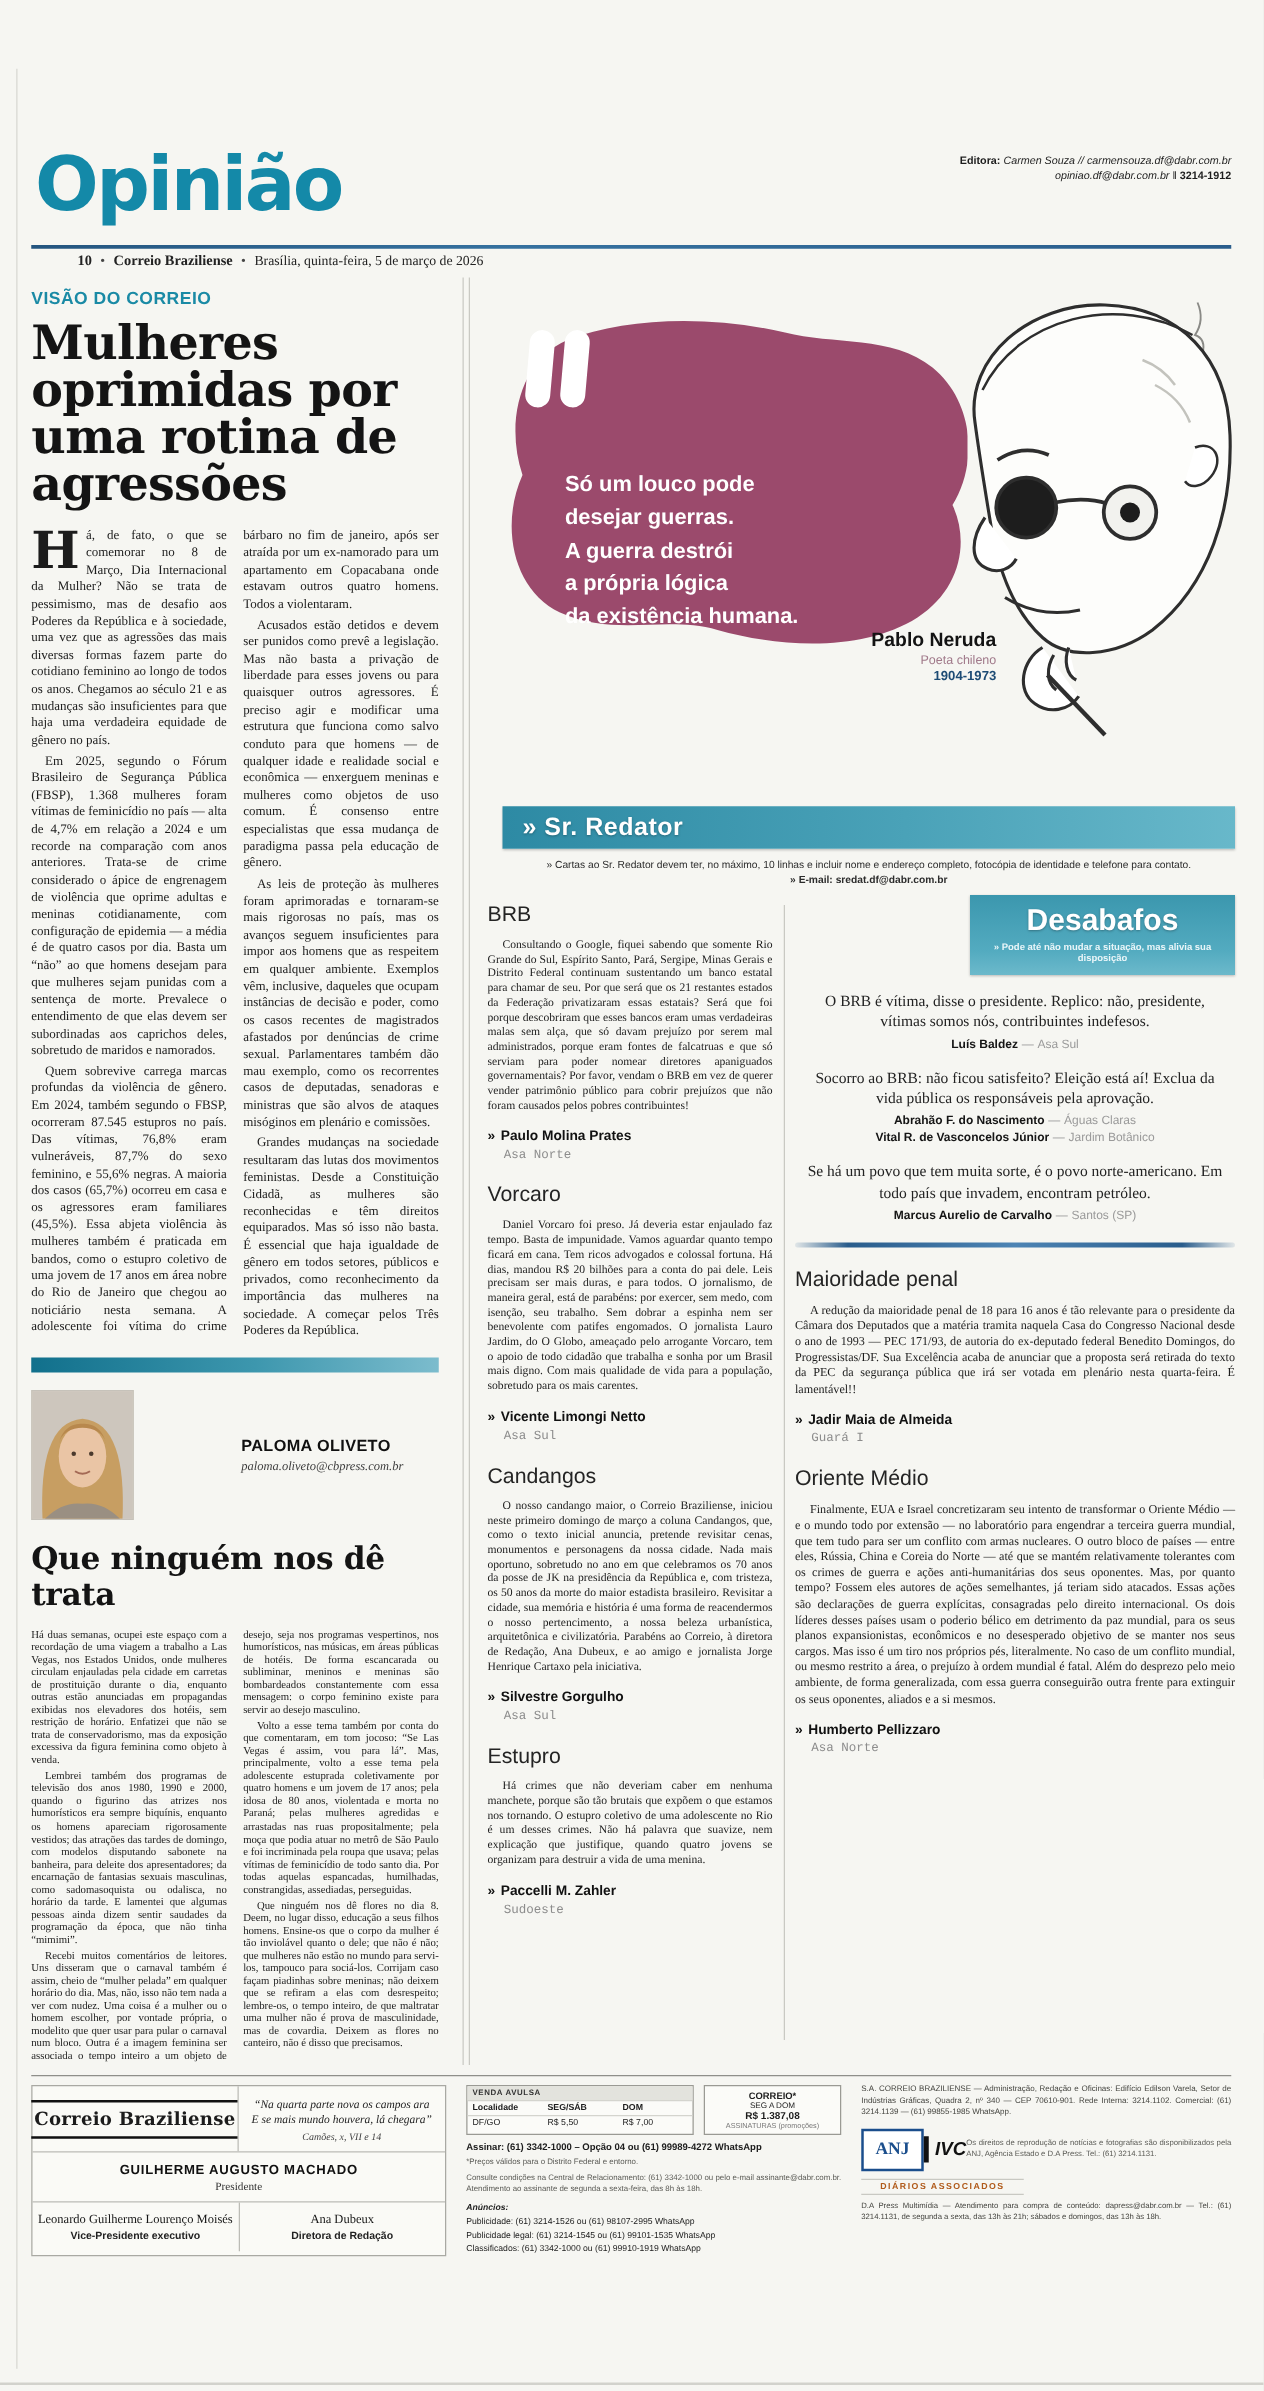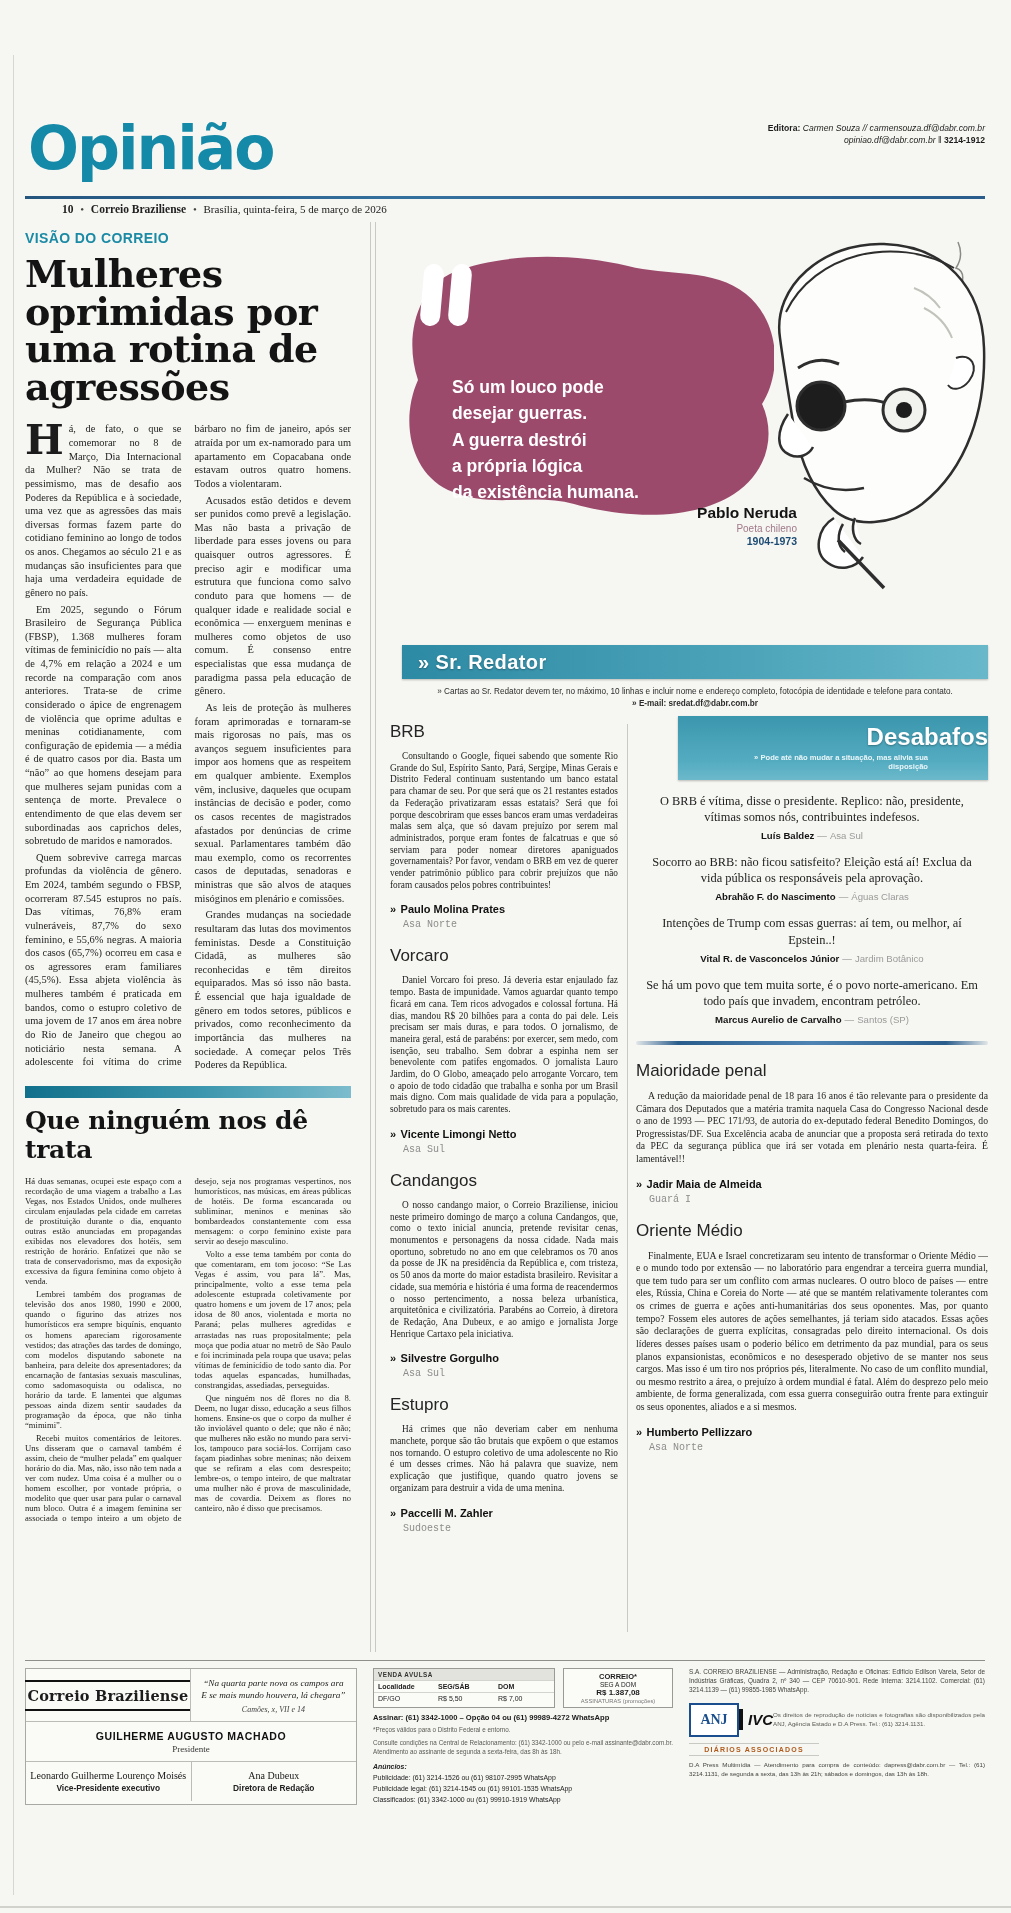"Desabafos" .desabafos-box { text-align: right -> center; width: 310px -> 212px }
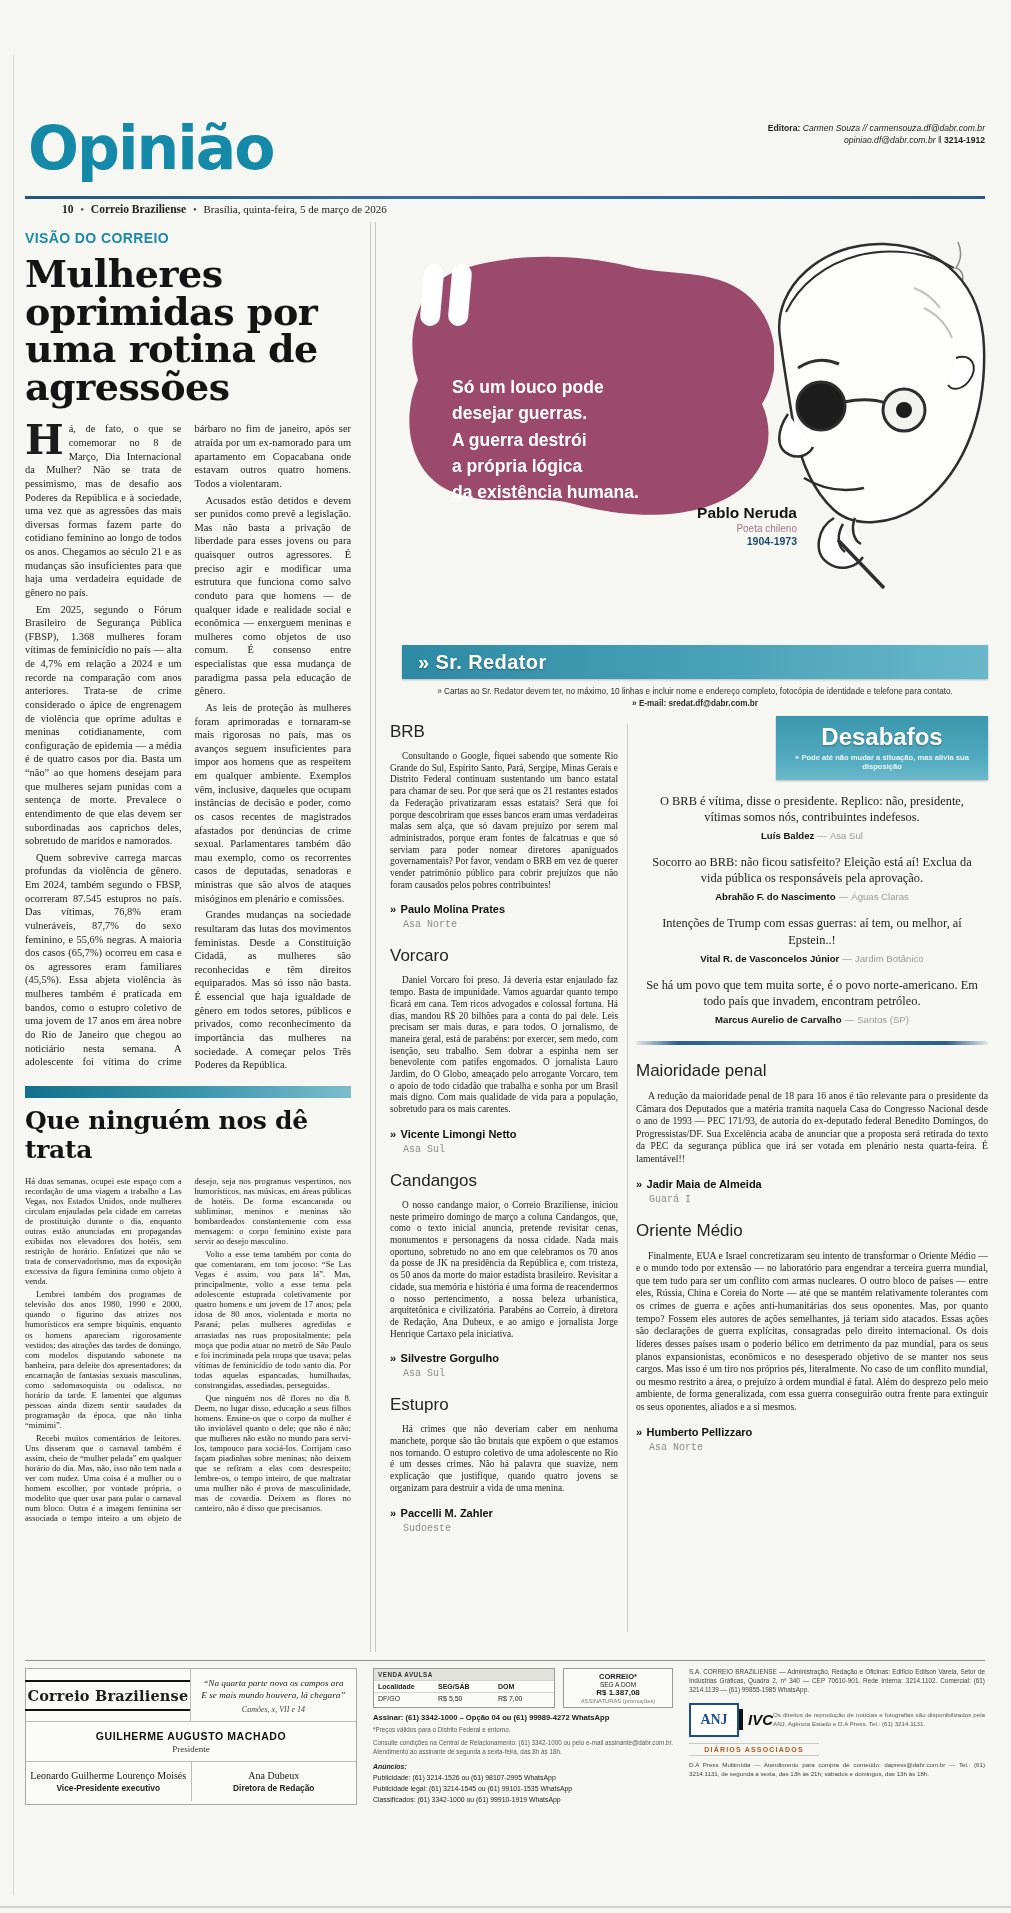"Intenções de Trump com essas" div.dquote { html: <div>Intenções de Trump com essas guerras: aí tem, ou melhor, aí Epstein..!</div> -> none }
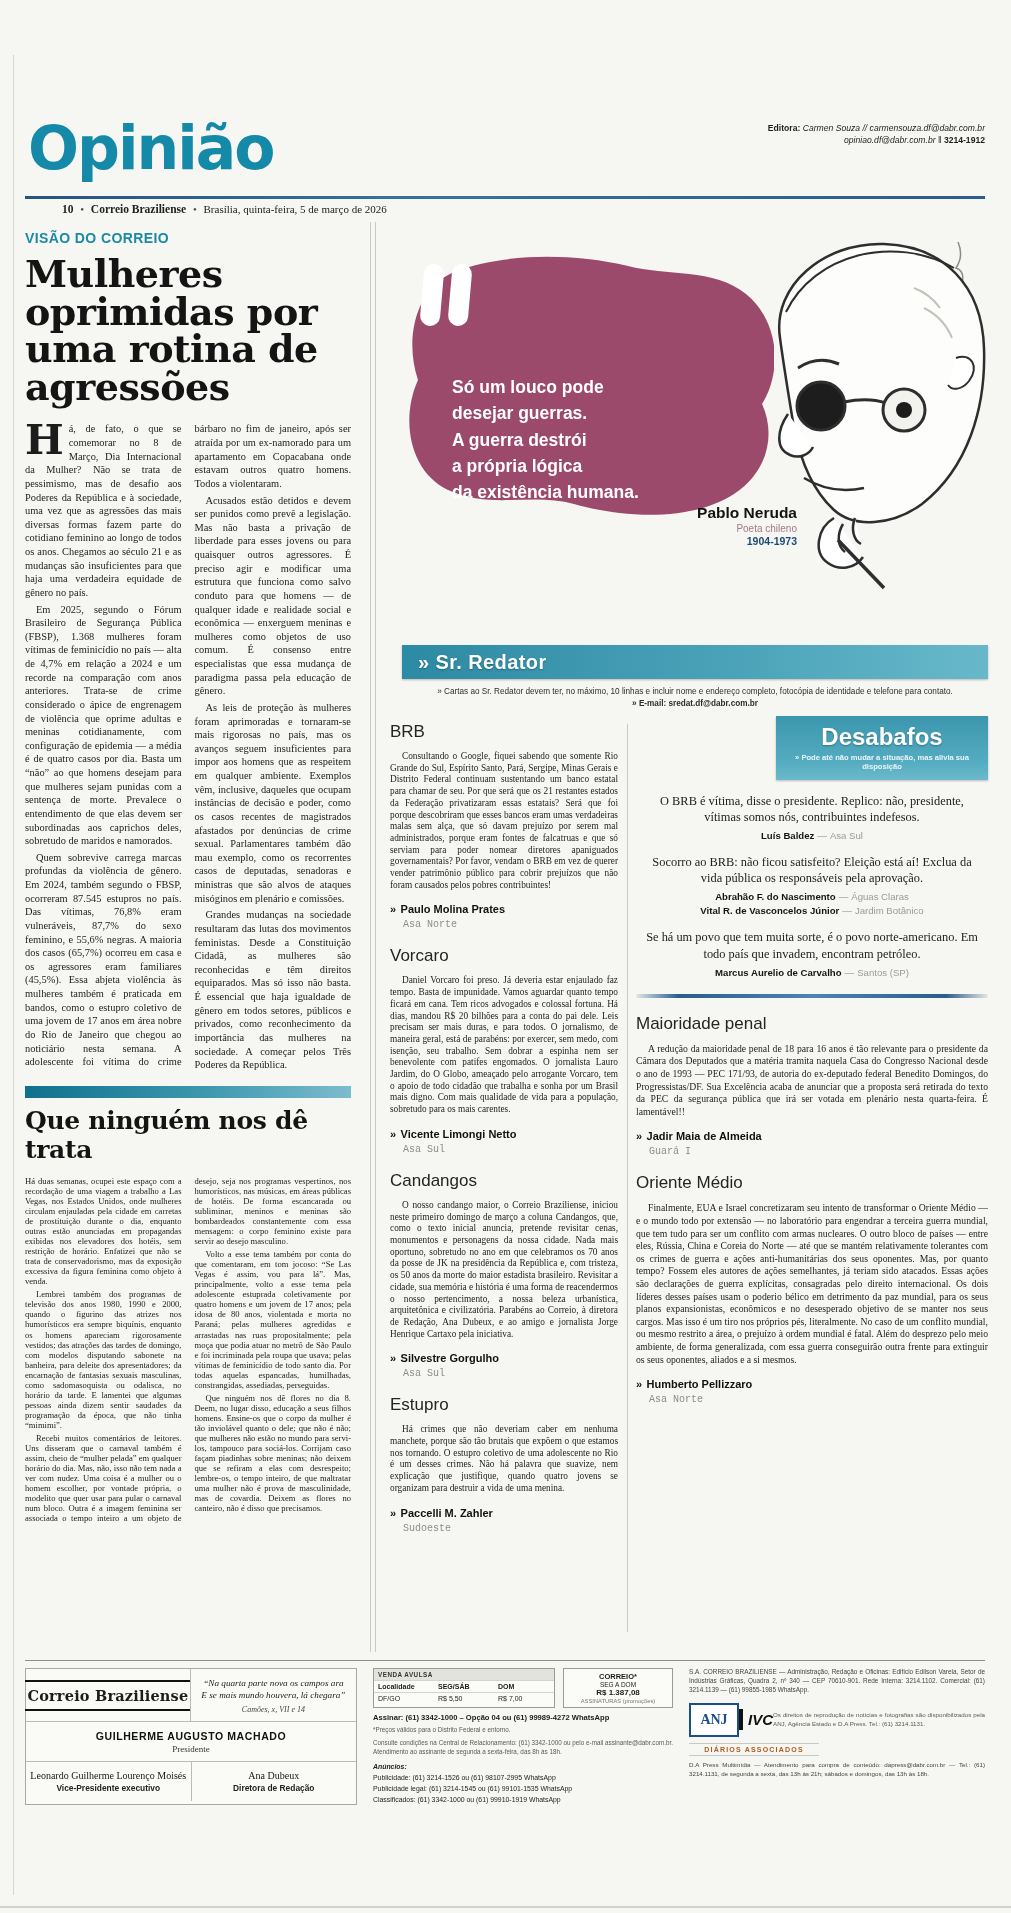"PALOMA OLIVETO" div.byline { html: none -> <div> <div> <svg> <rect></rect> <path></path> <ellipse></ellipse> <path></path> <circle></circle> <circle></circle> <path></path> <path></path> </svg> </div> <div> <div>PALOMA OLIVETO</div> <div>paloma.oliveto@cbpress.com.br</div> </div> </div> }
